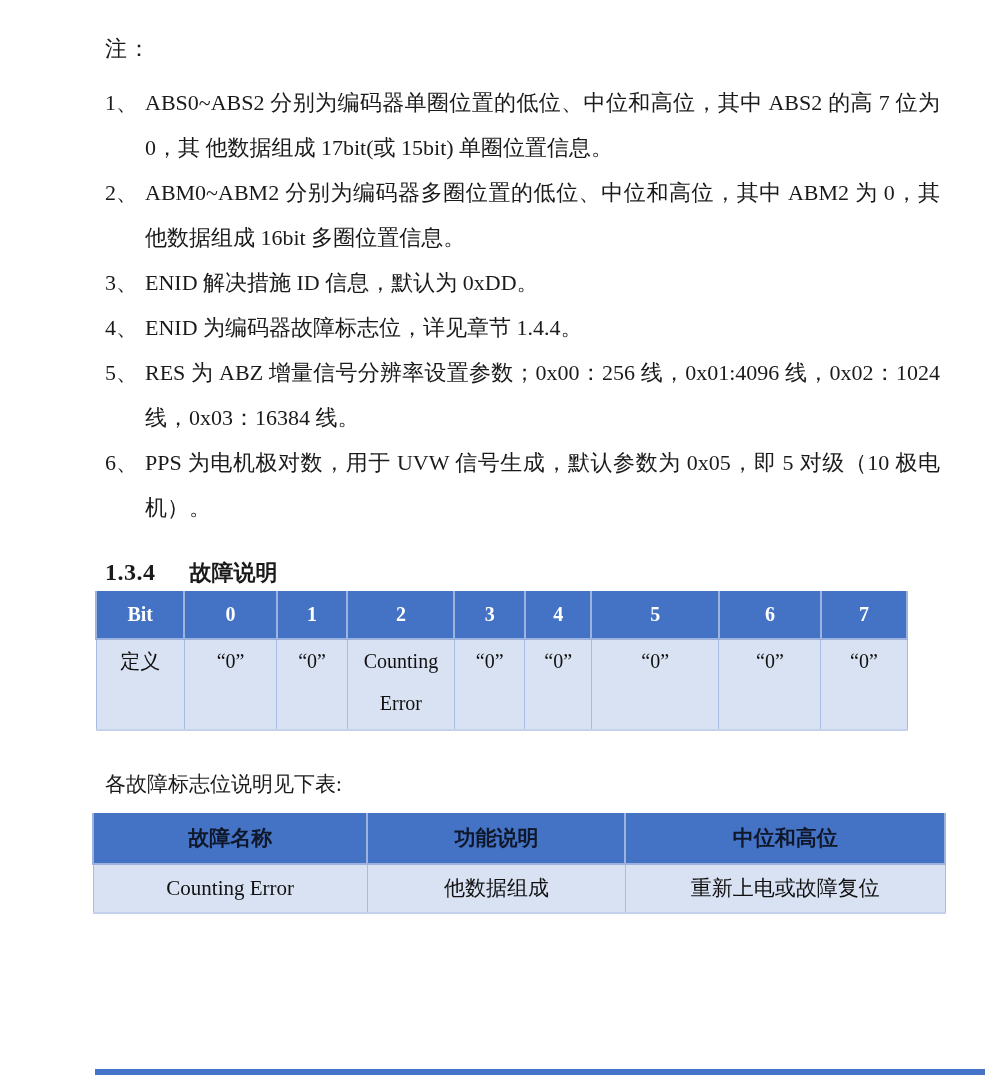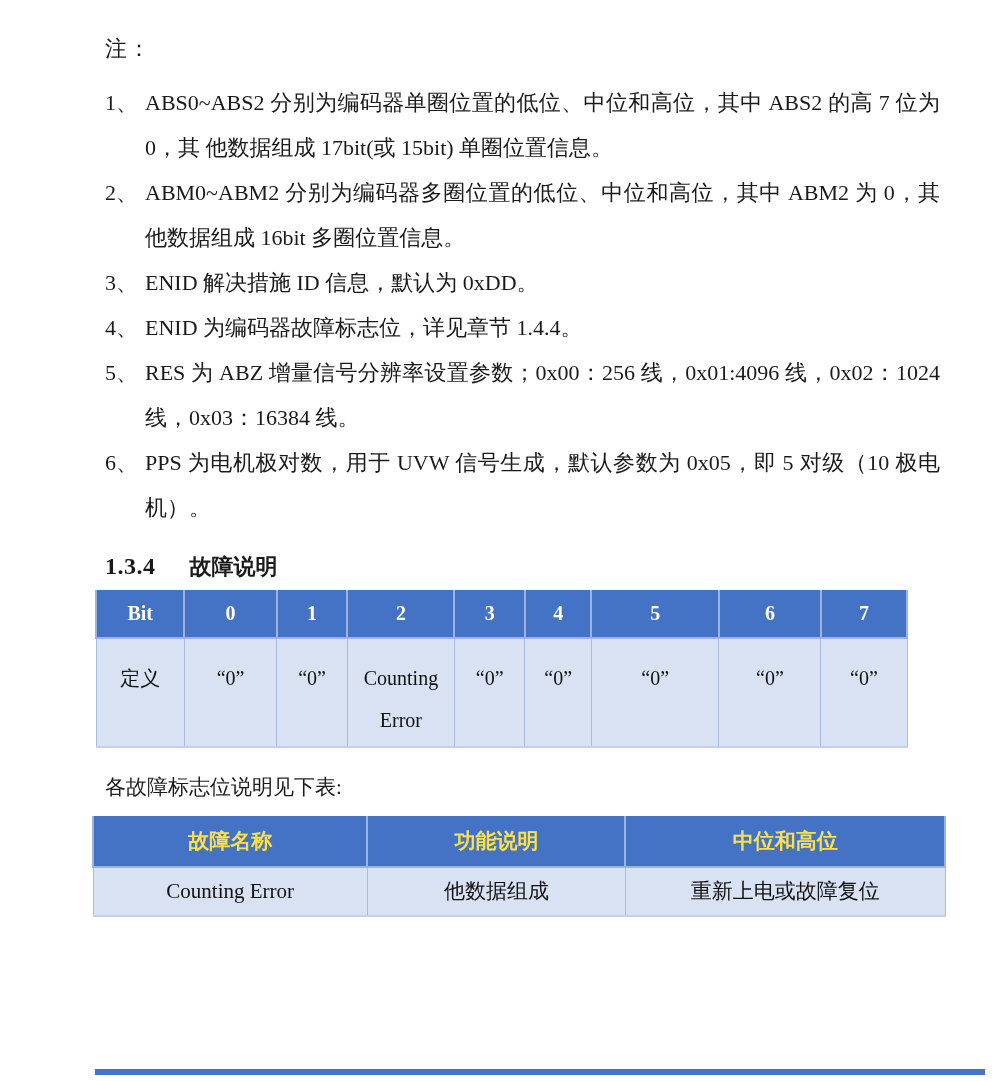"1.3.4 故障说明" .section-heading { line-height: 25px -> 36px }
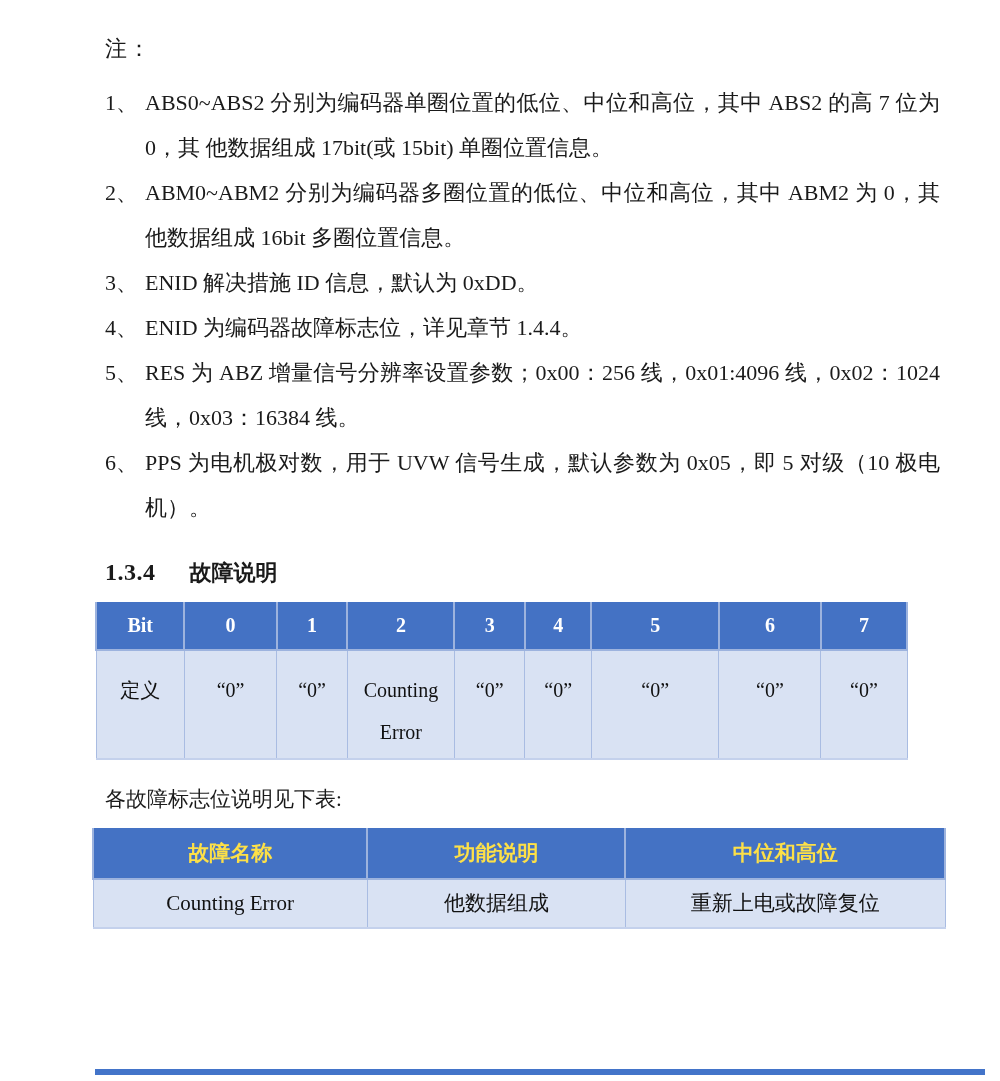"Bit" .bit-table { margin-top: 11px -> 0 }
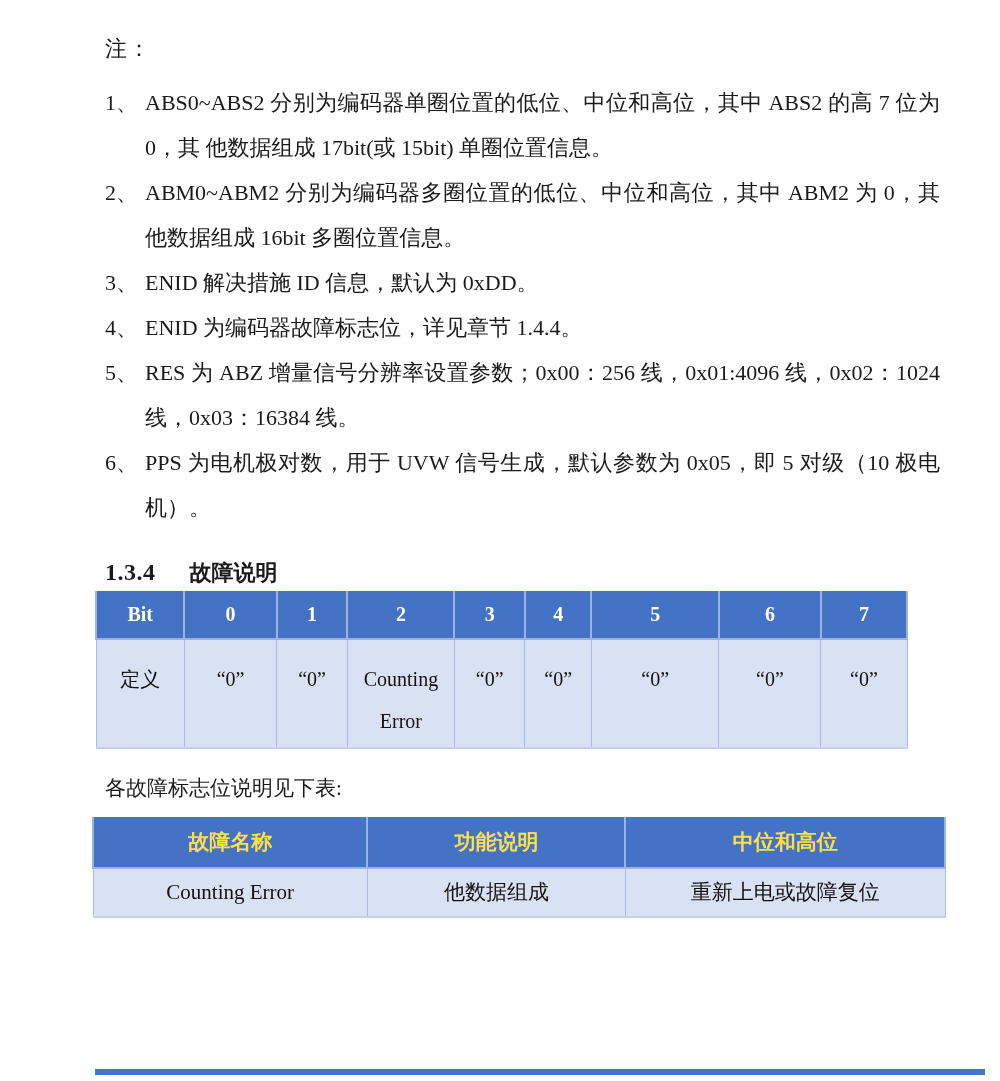"定义" .bit-table td { padding-top: 18px -> 0 }
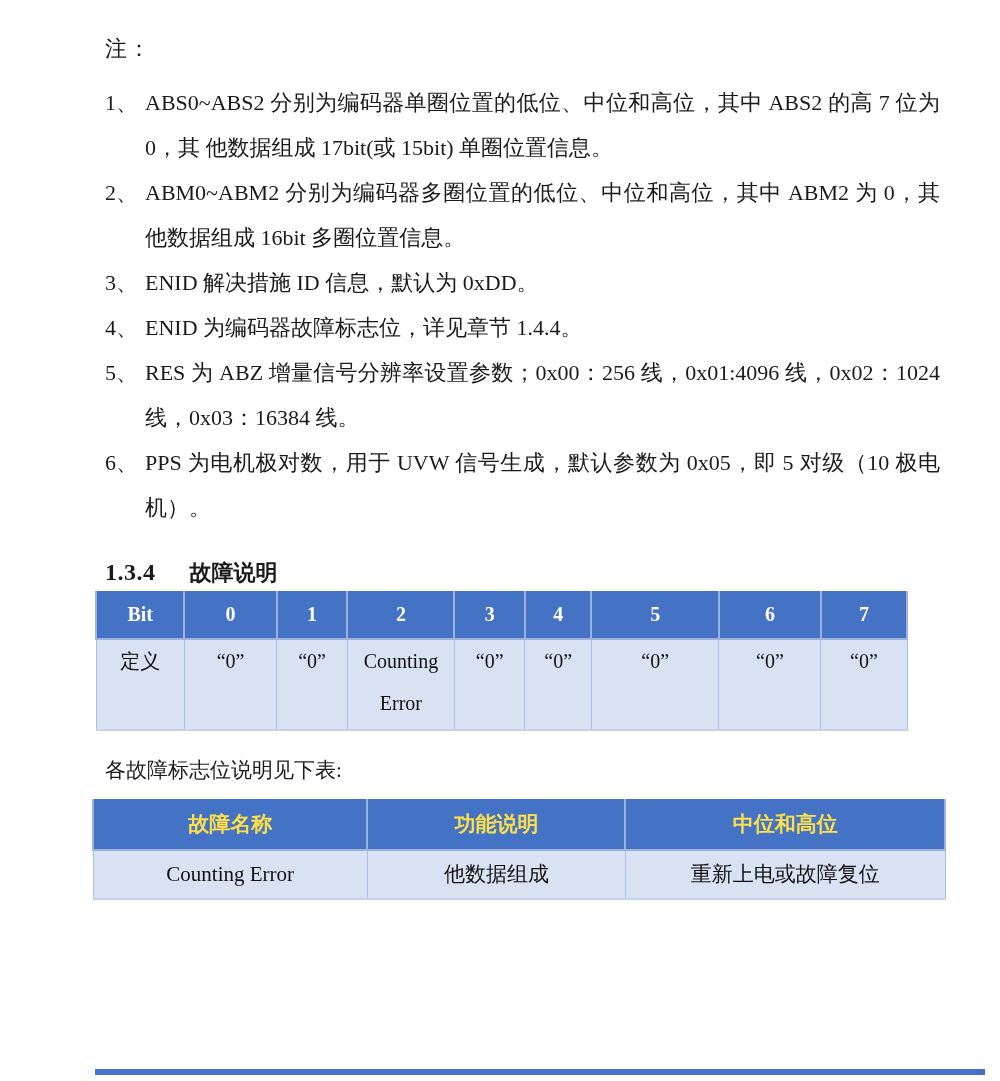"各故障标志位说明见下表:" .fault-lead { margin-top: 24px -> 38px }
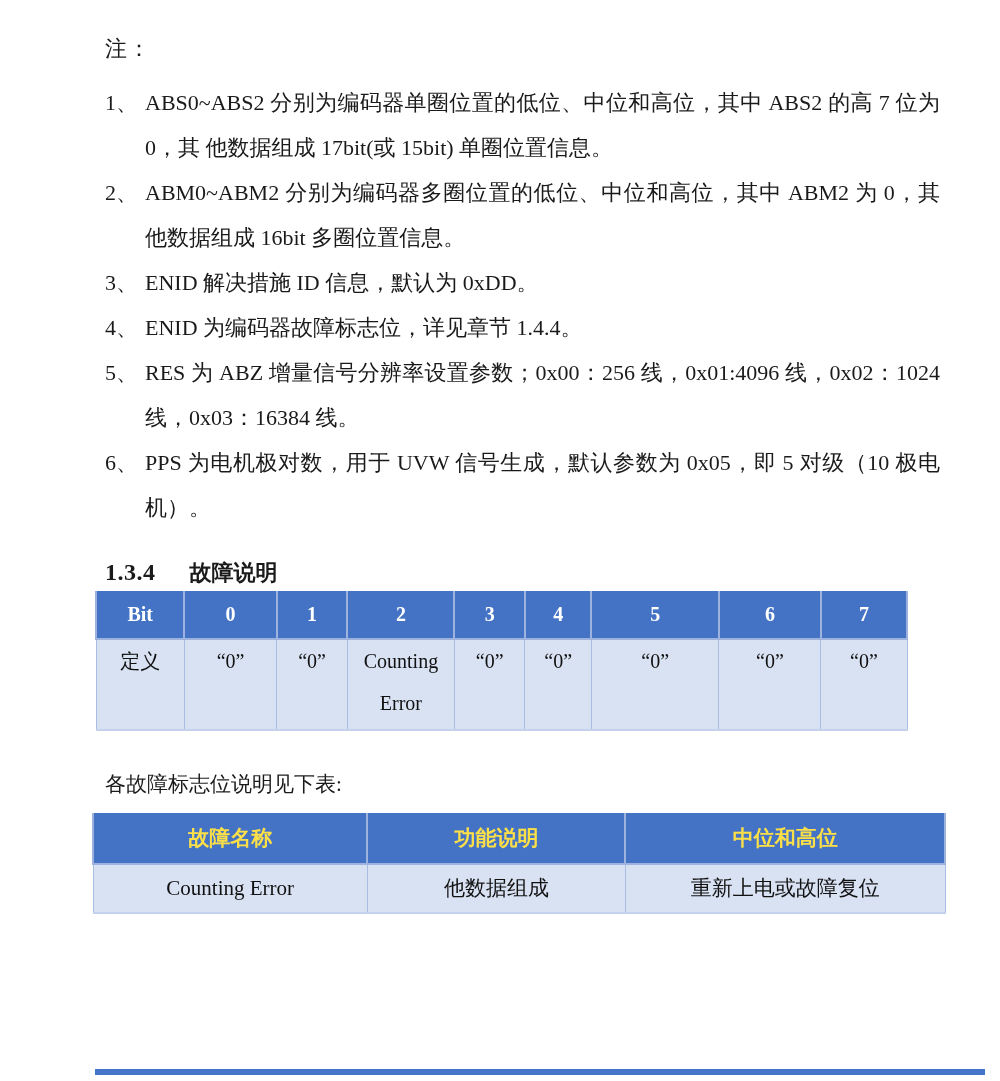"故障名称" .fault-table th { color: #fde047 -> #0f172a }
